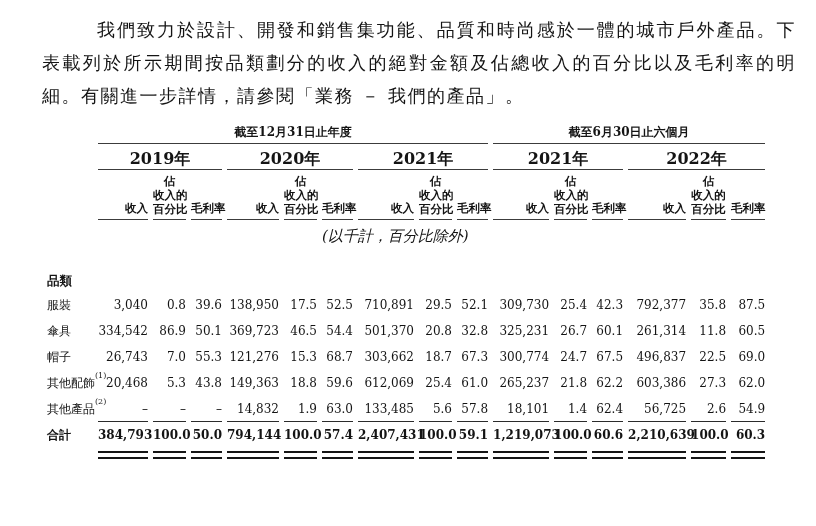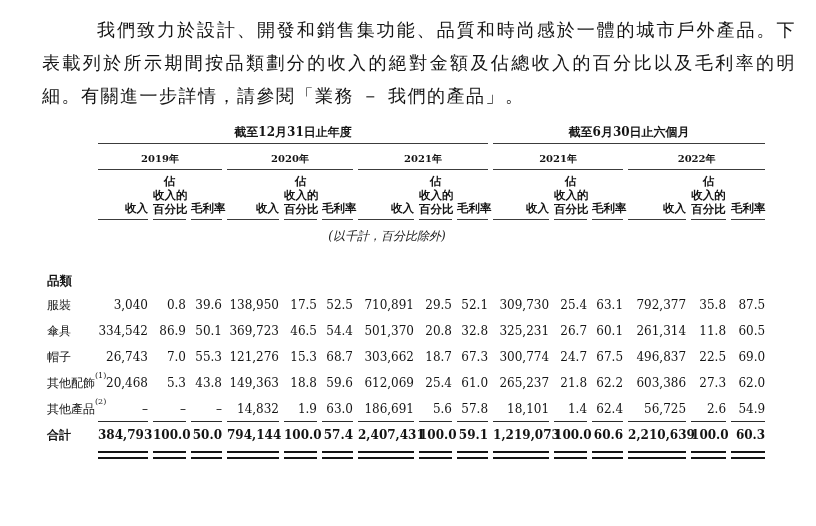"2019年" .year-h { font-size: 10px -> 16px }
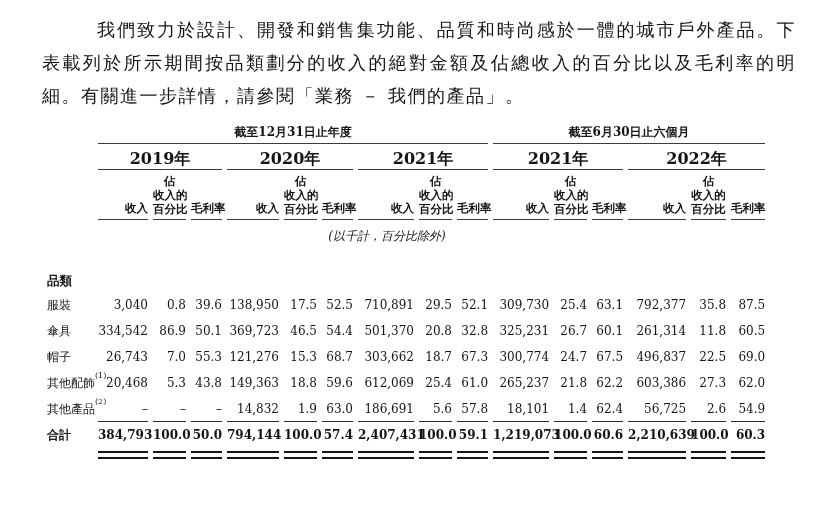"(以千計，百分比除外)" .scale-note { font-size: 12px -> 15px }
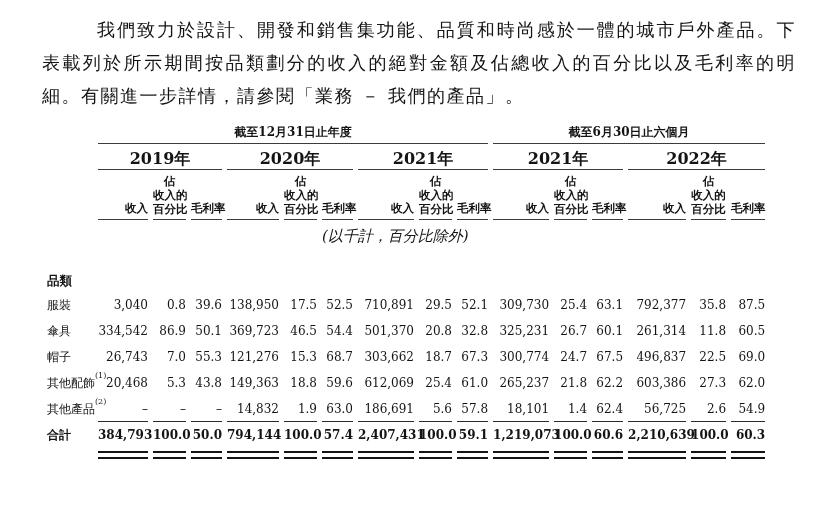"63.1" td { text: 63.1 -> 42.3 }
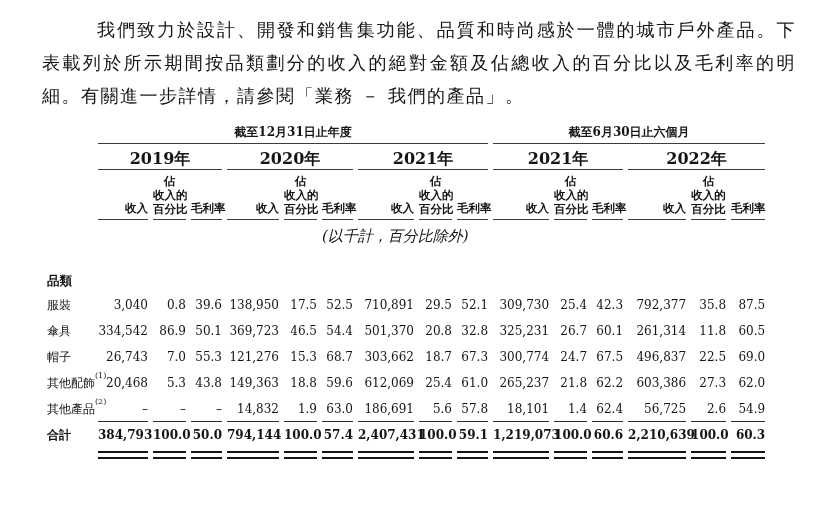"186,691" td { text: 186,691 -> 133,485 }
